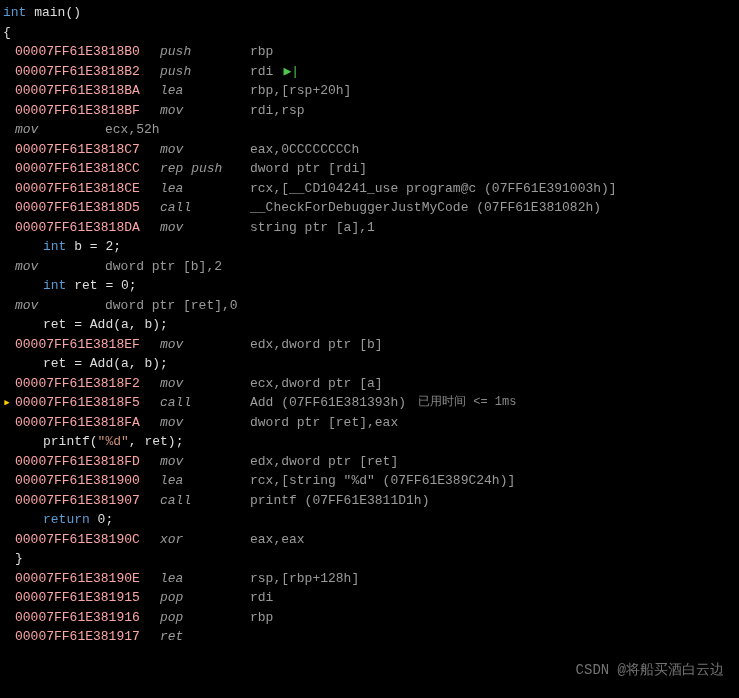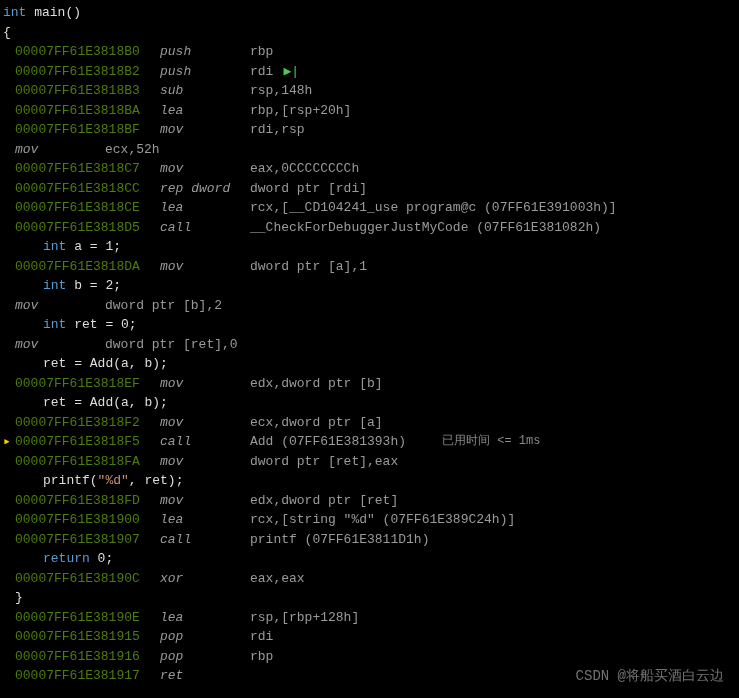"00007FF61E3818B0" .addr { color: #4d7c0f -> #fca5a5 }
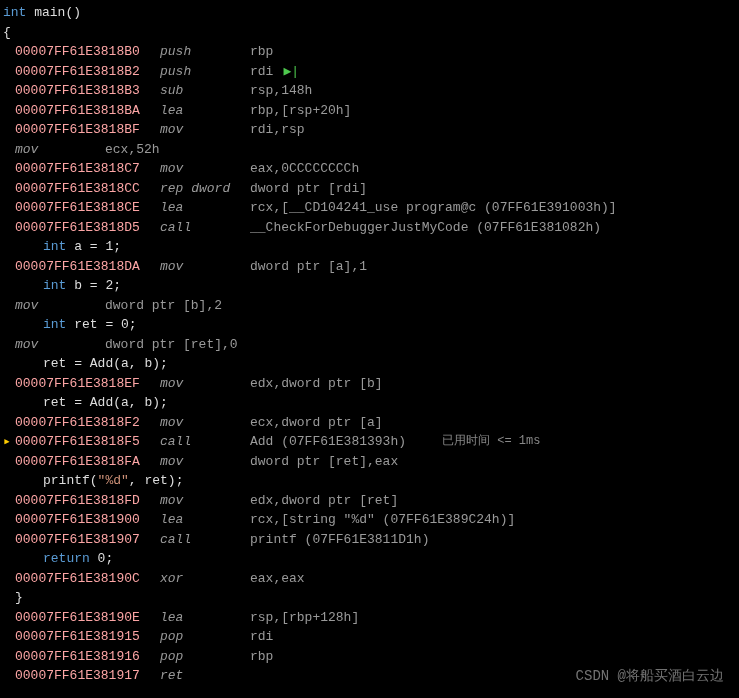"00007FF61E3818B3" div.line { html: <div><span></span><span>00007FF61E3818B3</span><span>sub</span><span>rsp,148h</span></div> -> none }
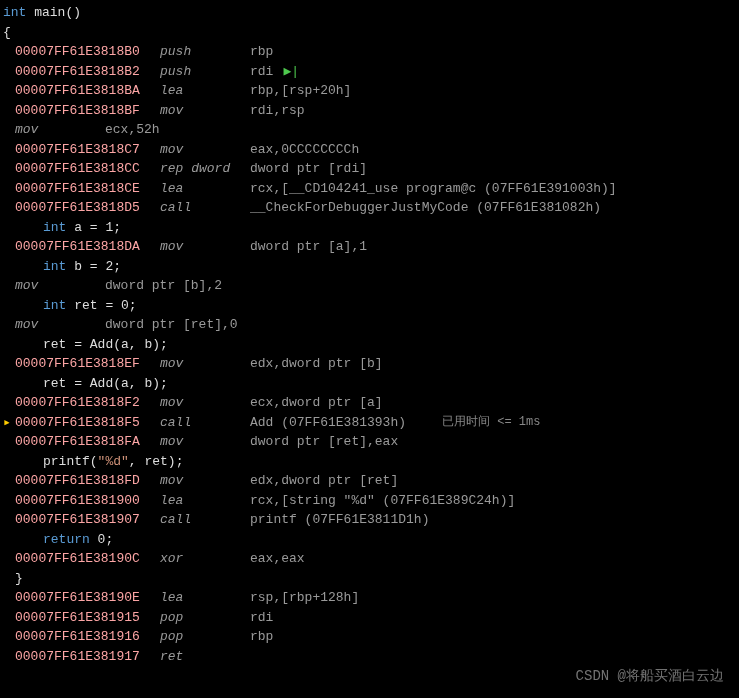"rep dword" span.op { text: dword -> push }
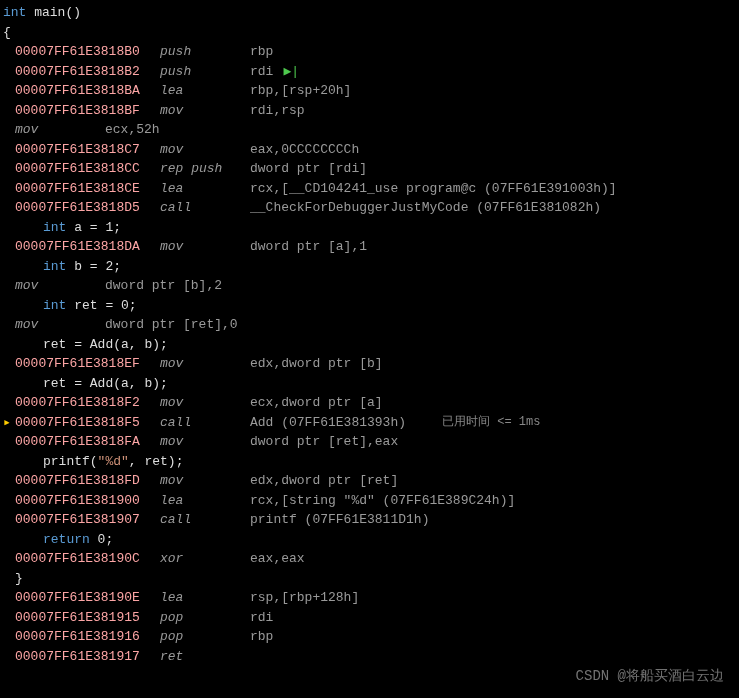"int a = 1;" div.line { html: <div><span></span><span><span><span>int</span> a = 1;</span></span></div> -> none }
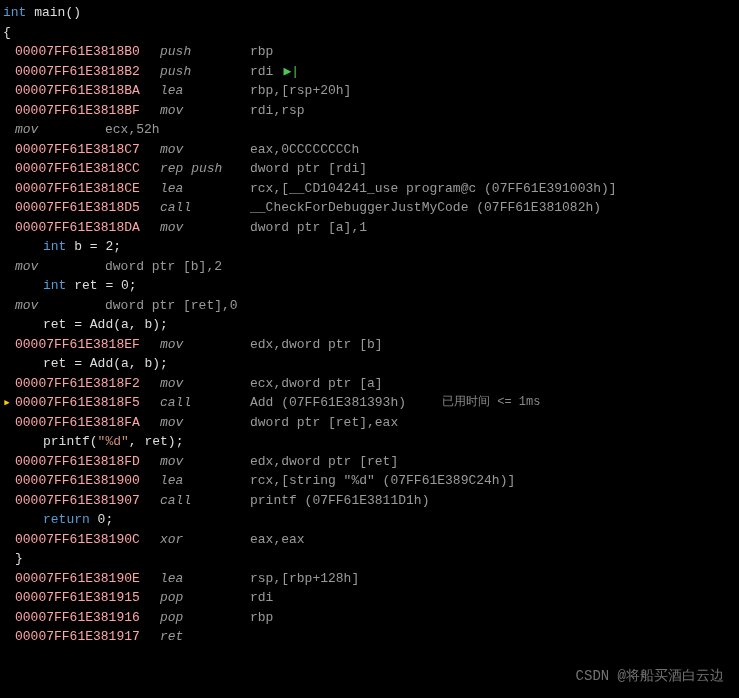"dword ptr [a],1" span.args { text: dword -> string }
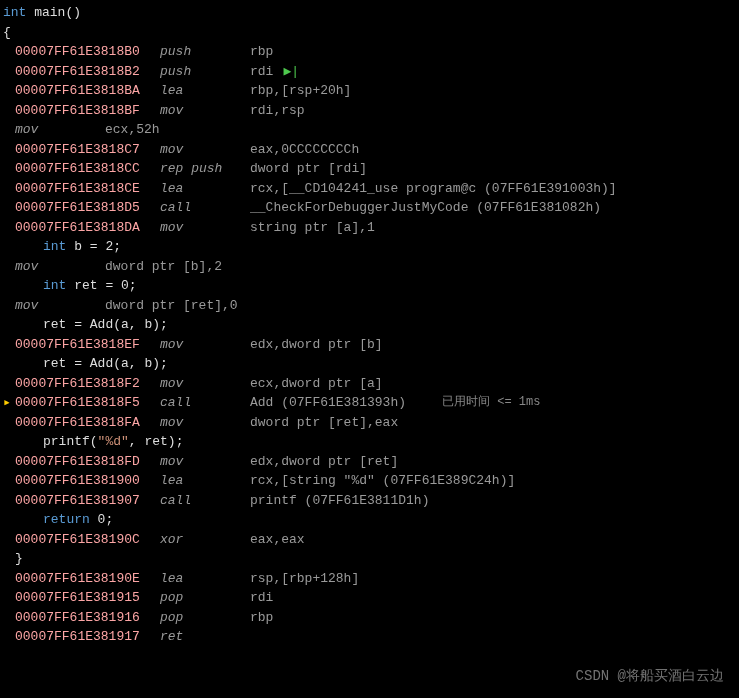"已用时间 <= 1ms" .timing { margin-left: 36px -> 12px }
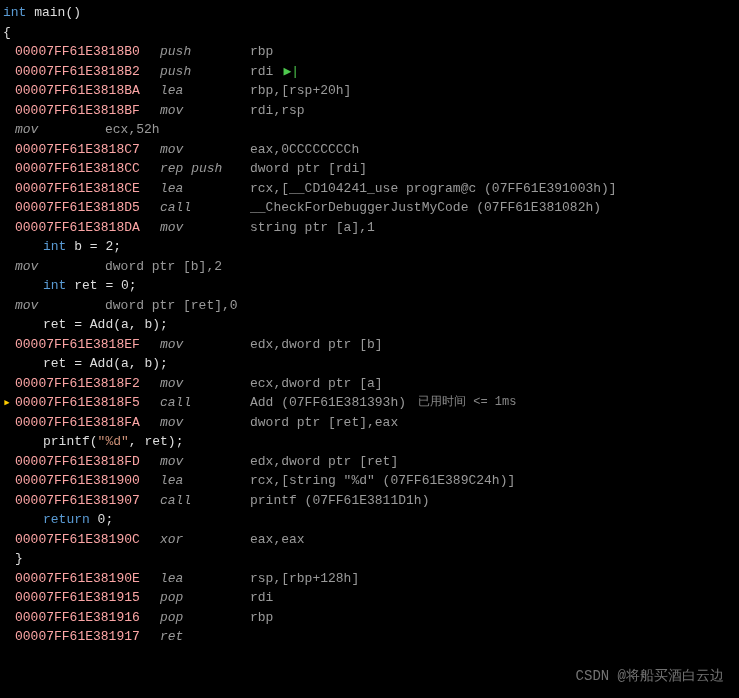"CSDN @将船买酒白云边" .watermark { bottom: 12px -> 18px }
